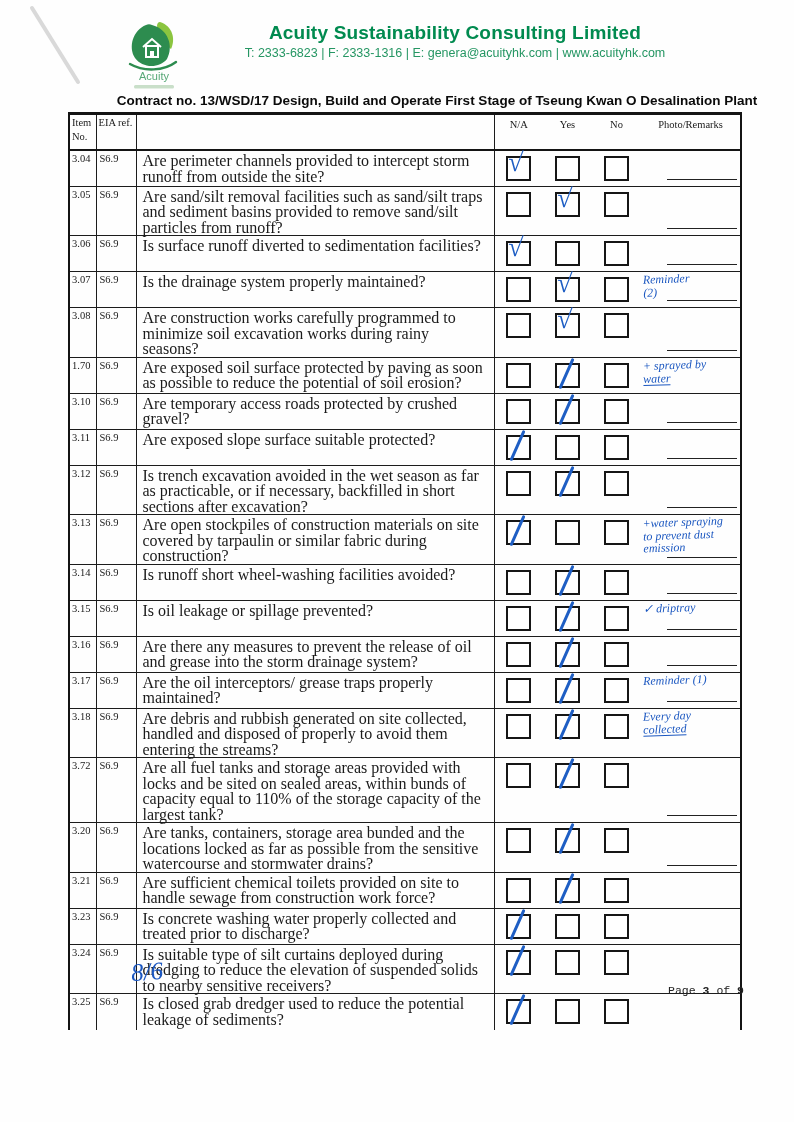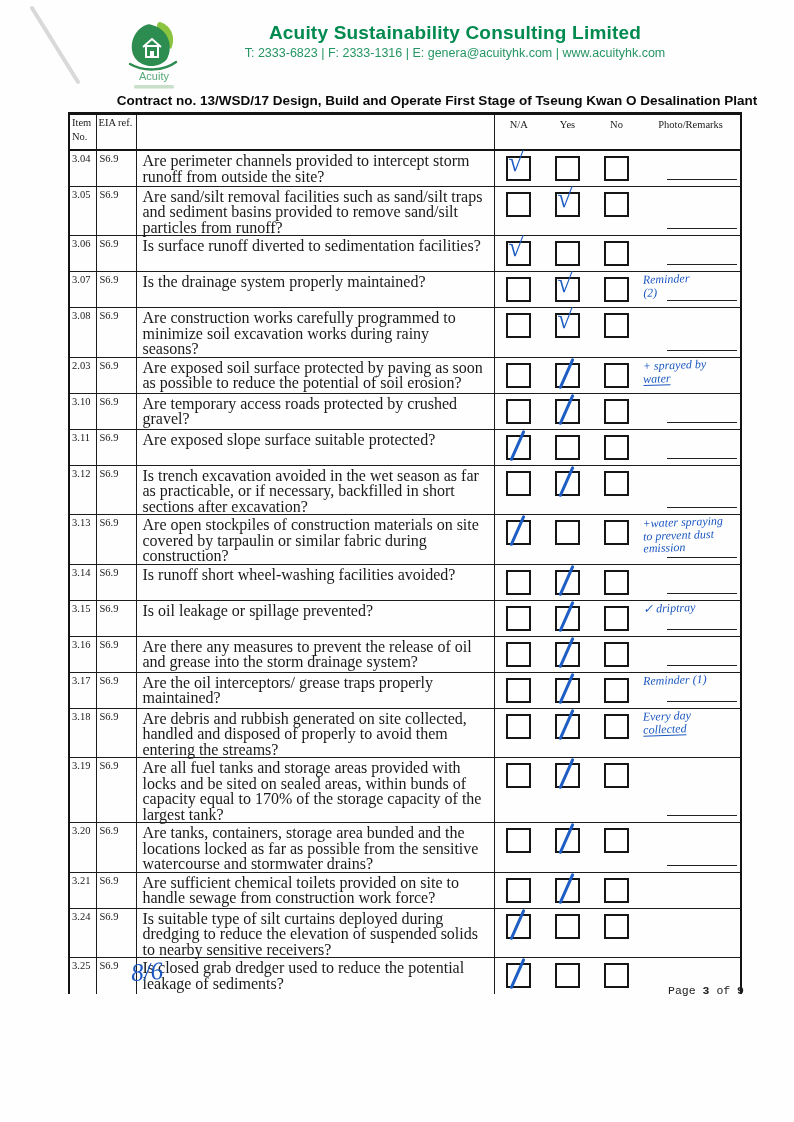"2.03" td.c-item { text: 2.03 -> 1.70 }
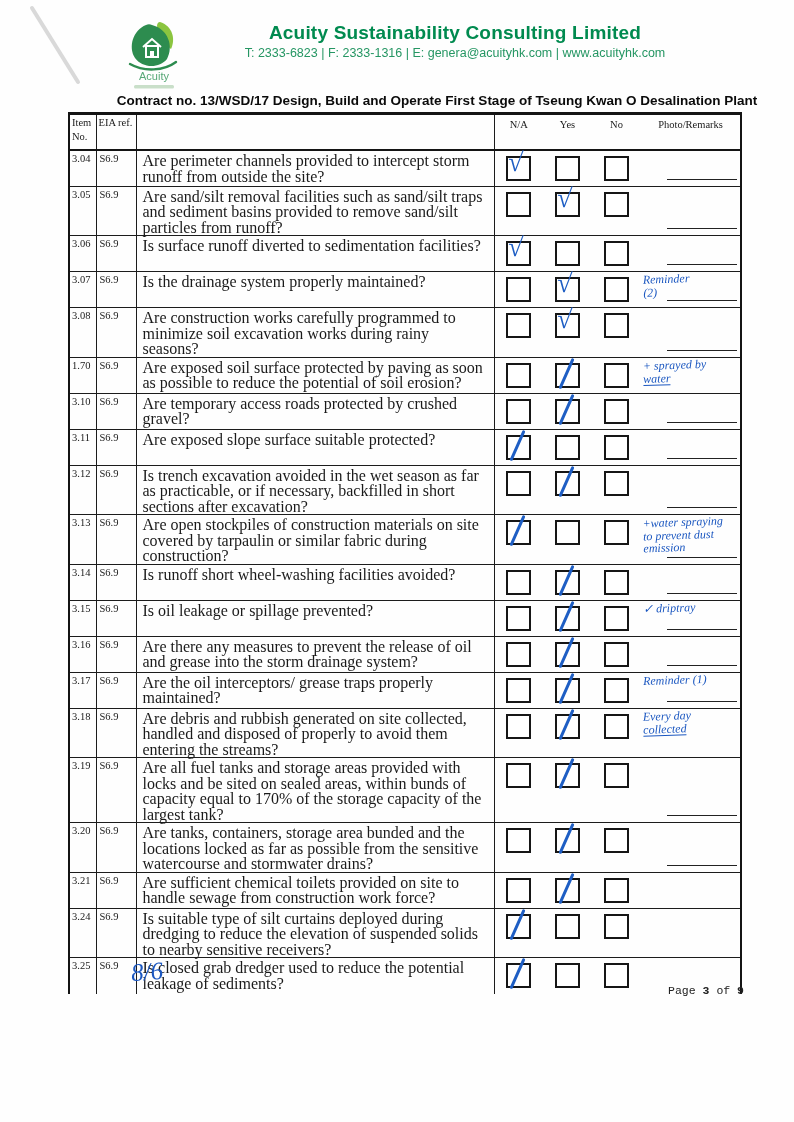"3.19" td.c-item { text: 3.19 -> 3.72 }
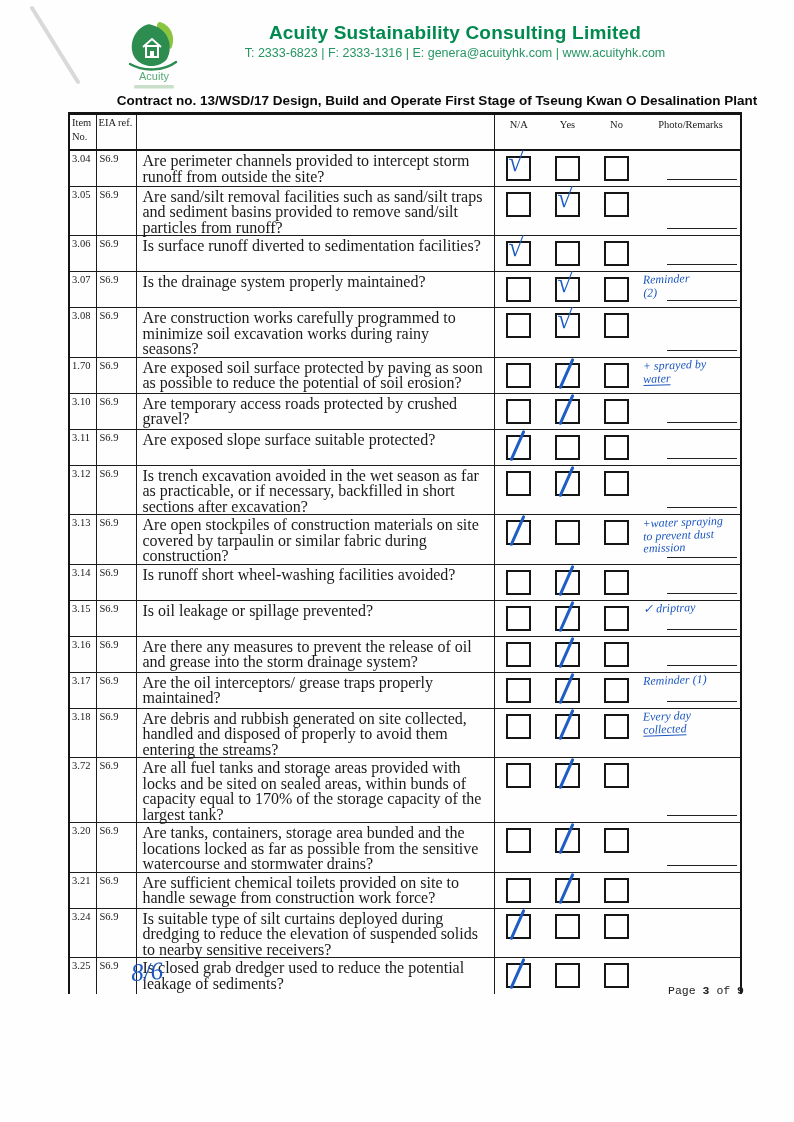"Are all fuel tanks and" td.c-q { text: 170% -> 110% }
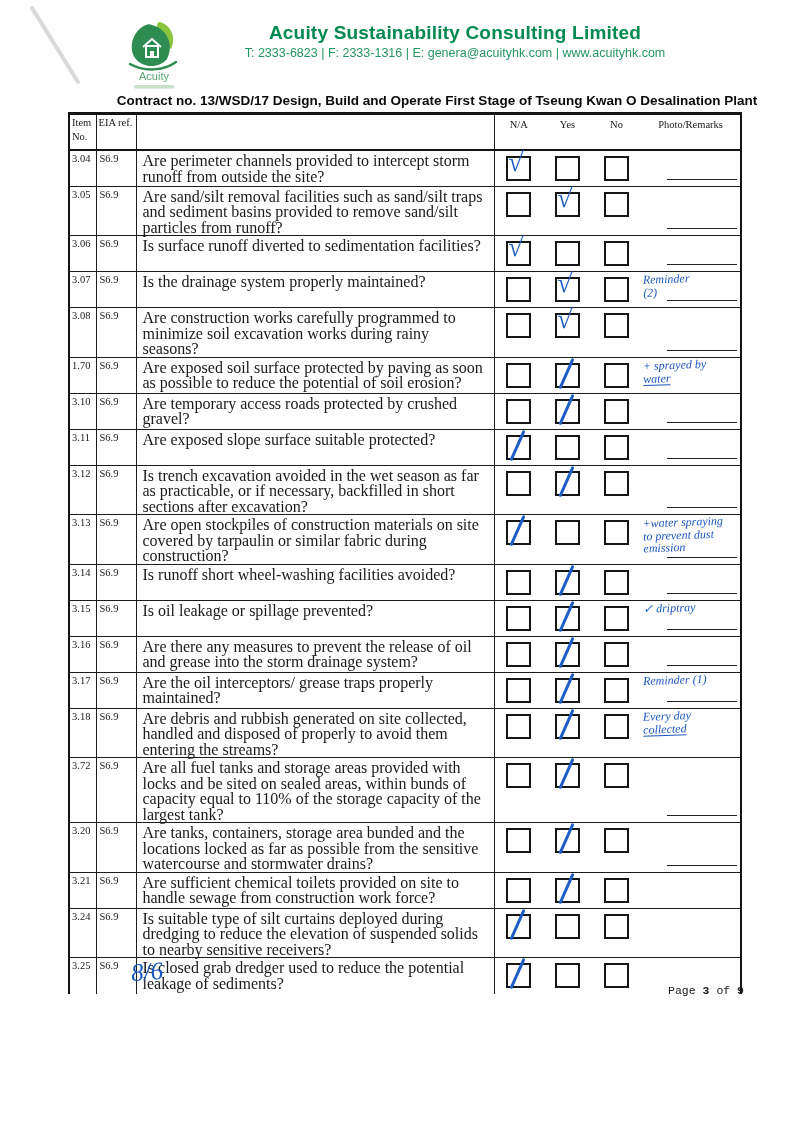"3.23" tr { html: none -> <tr> <td>3.23</td> <td>S6.9</td> <td>Is concrete washing water properly collected and treated prior to discharge?</td> <td> <div> <span></span> </div> </td> <td> <div></div> </td> <td> <div></div> </td> <td></td> </tr> }
